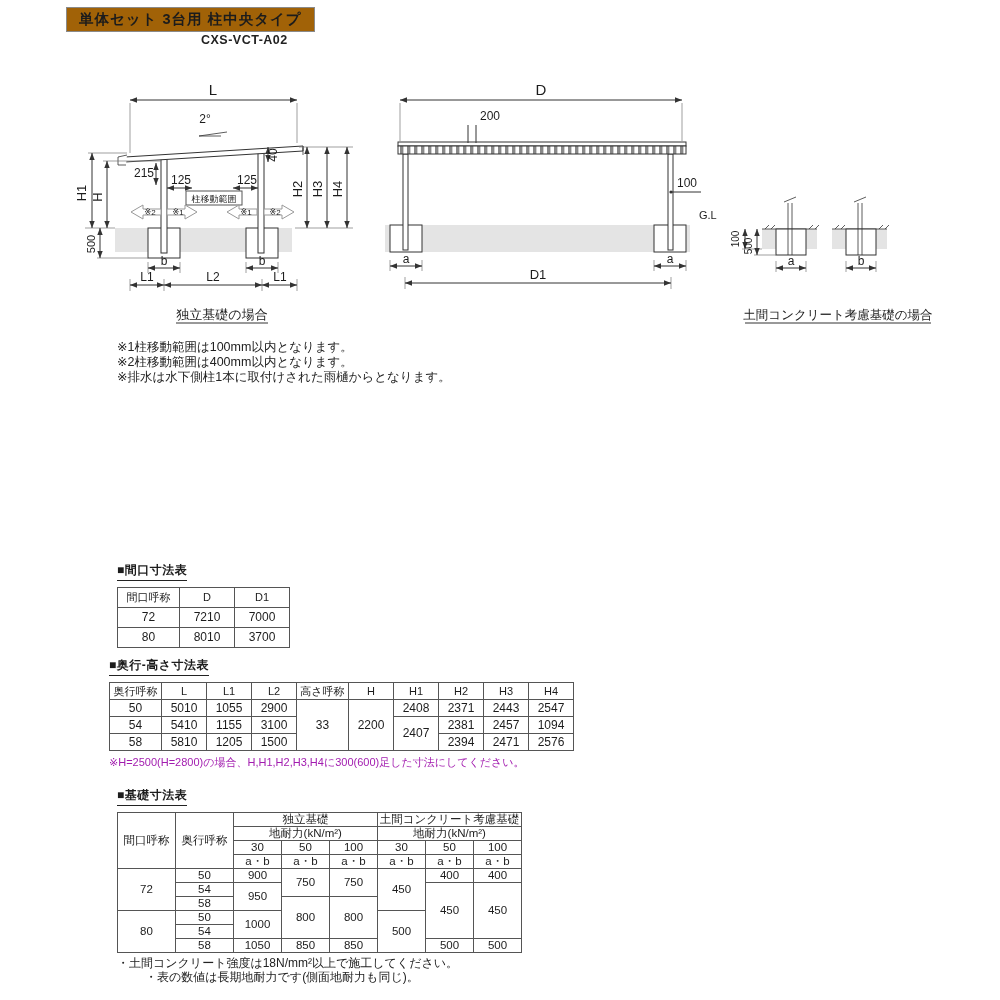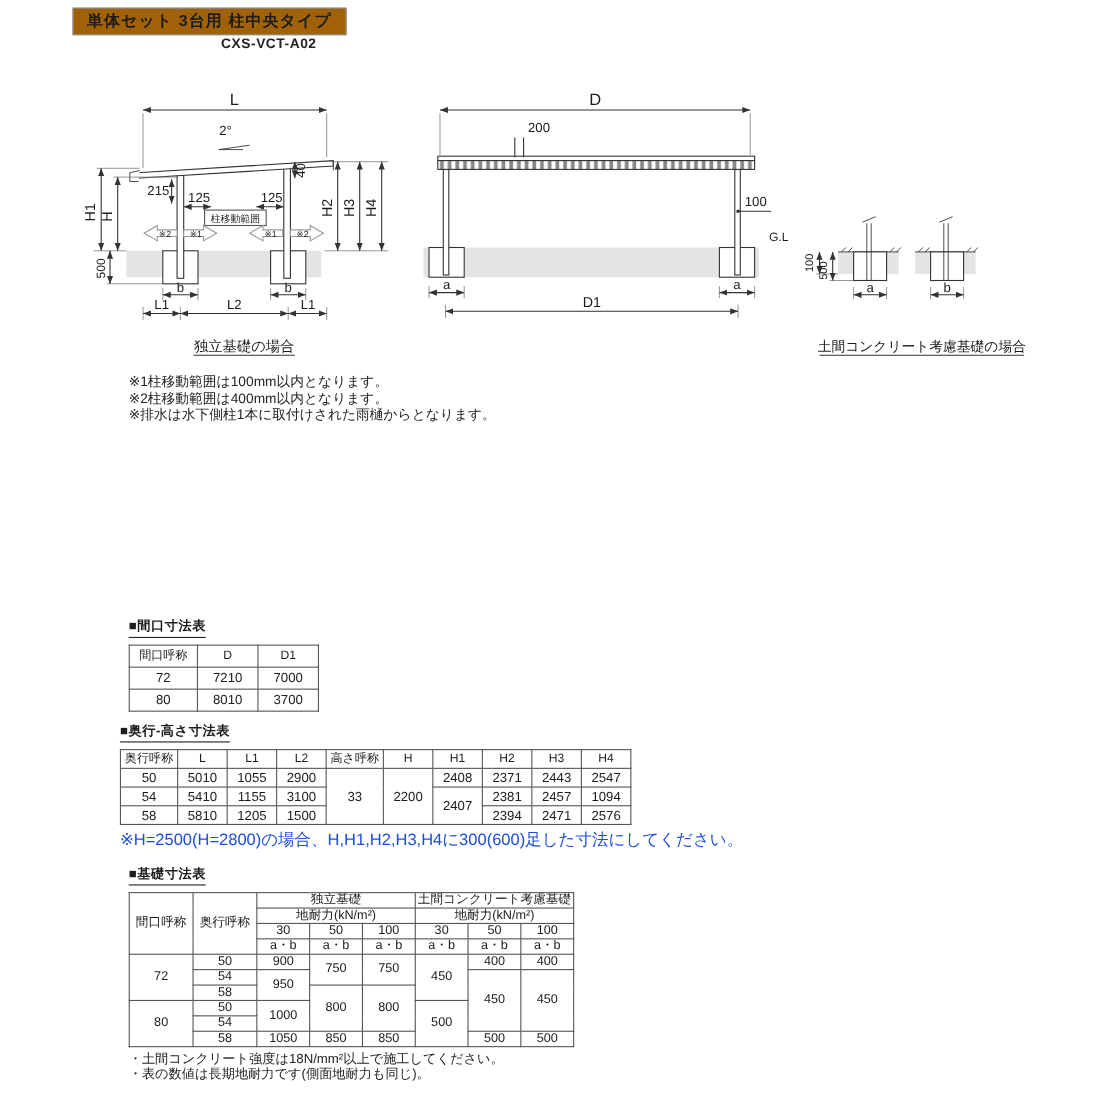"※H=2500(H=2800)の場合、H,H1,H2,H3,H4に300(600" .tnote { color: #1d4ed8 -> #a21caf; font-size: 15px -> 11px }
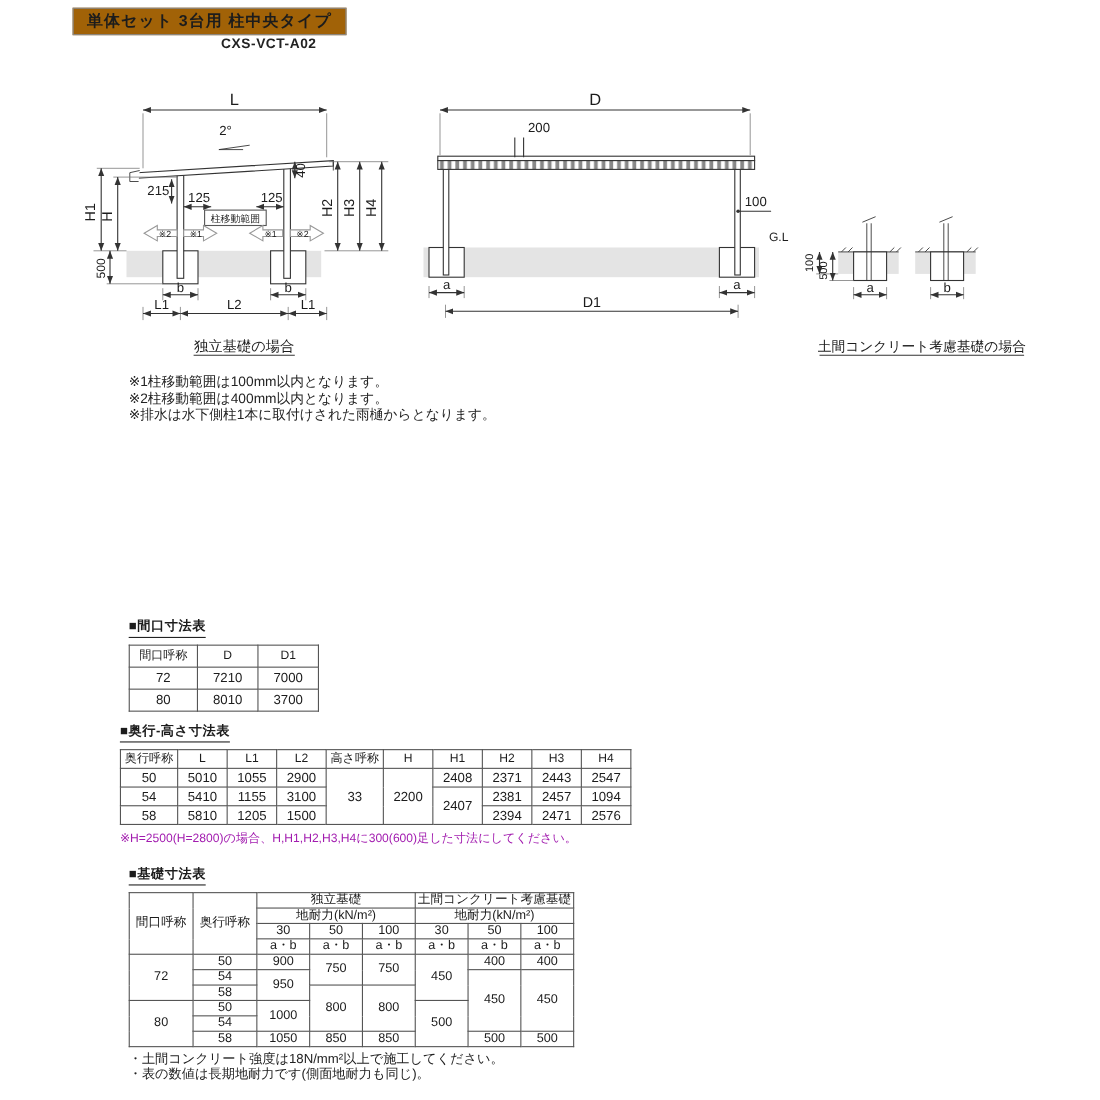"・表の数値は長期地耐力です(側面地耐力も同じ)。" div.fnote { margin-left: none -> 28px }
